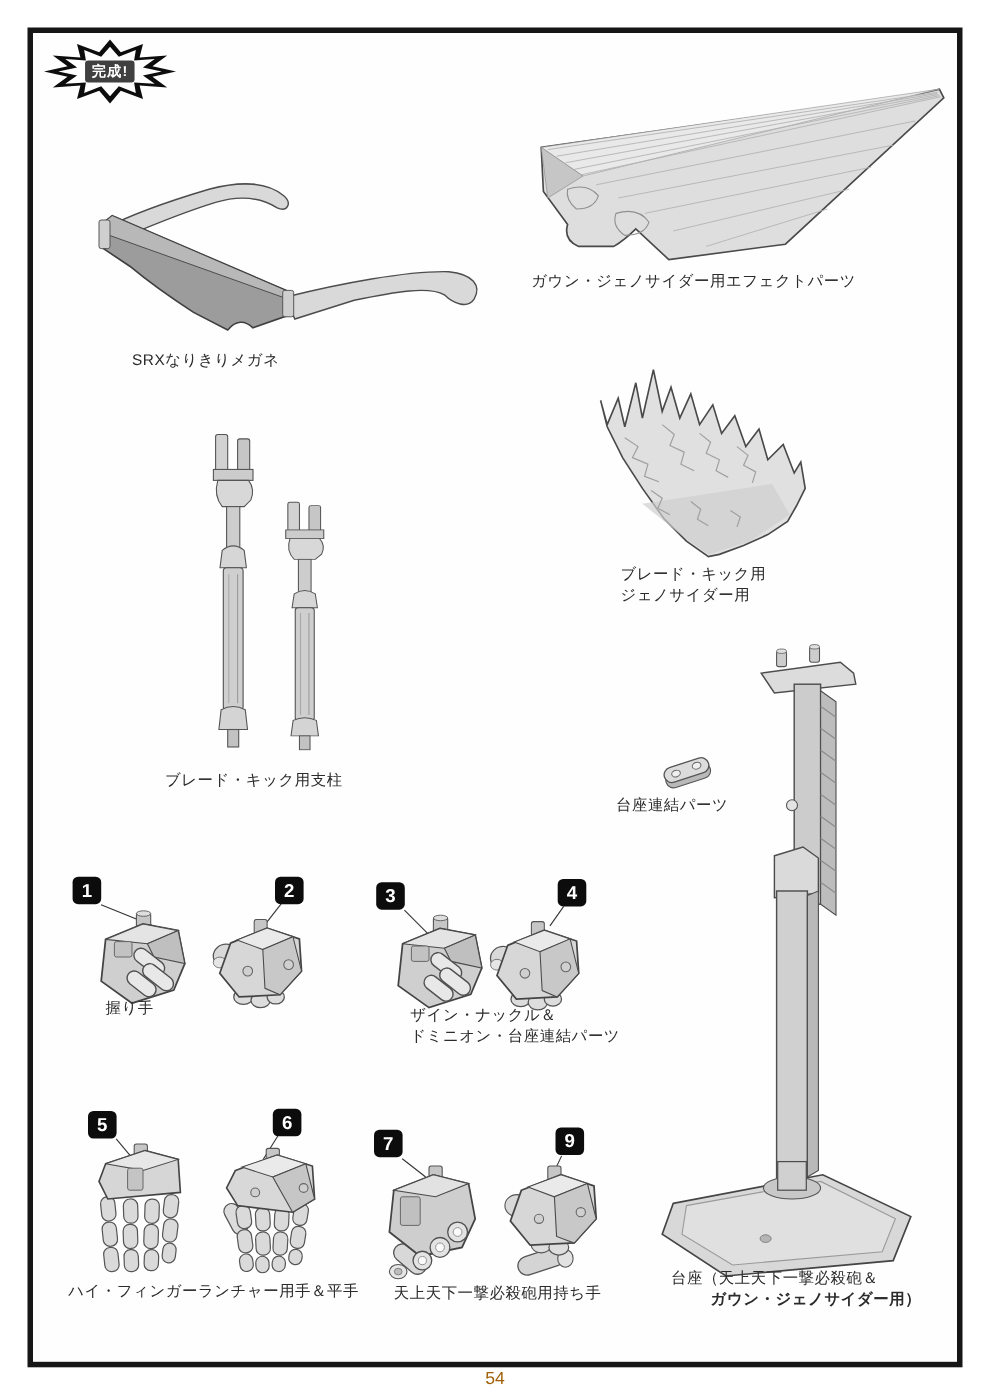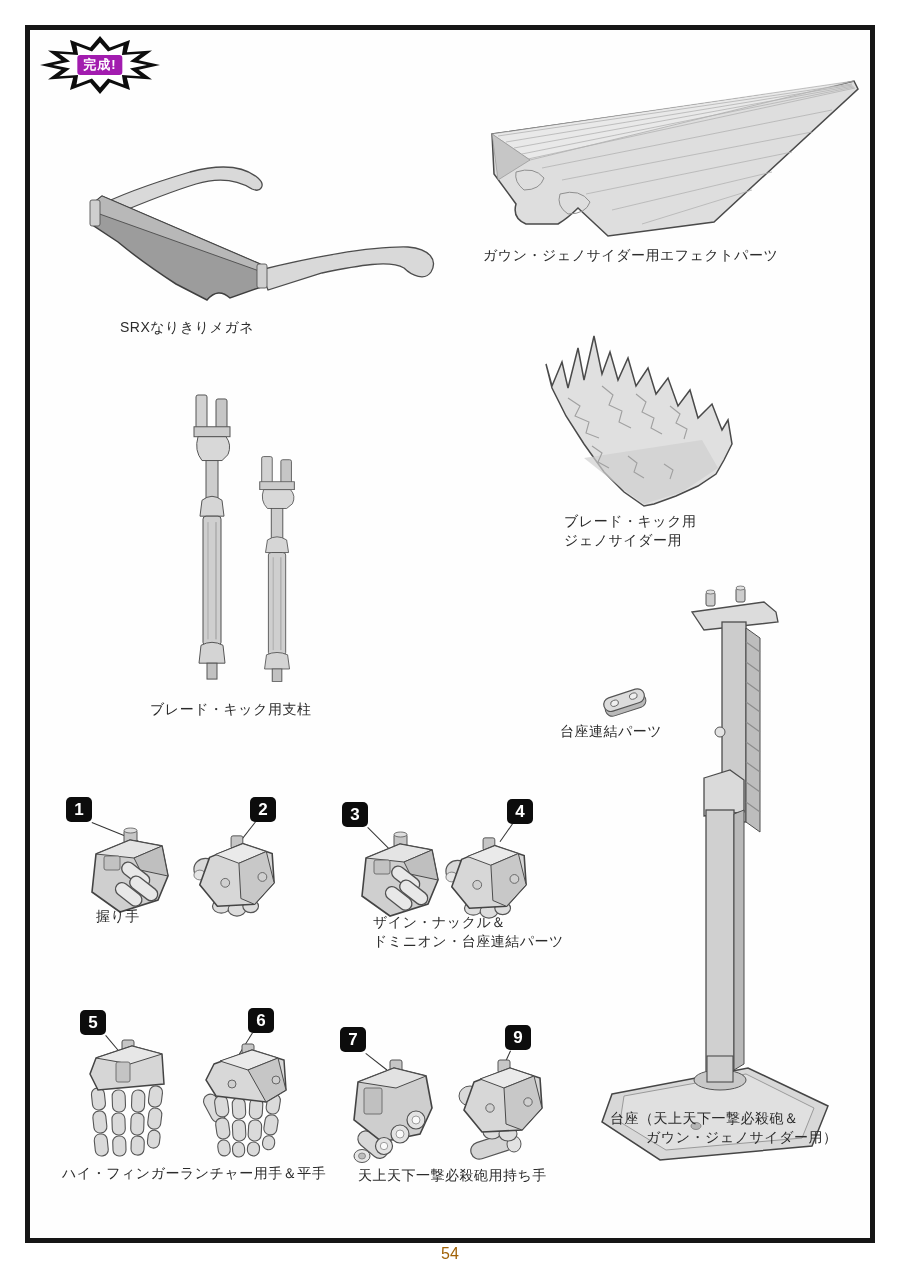"完成!" .burst-core { background: #a21caf -> #404040 }
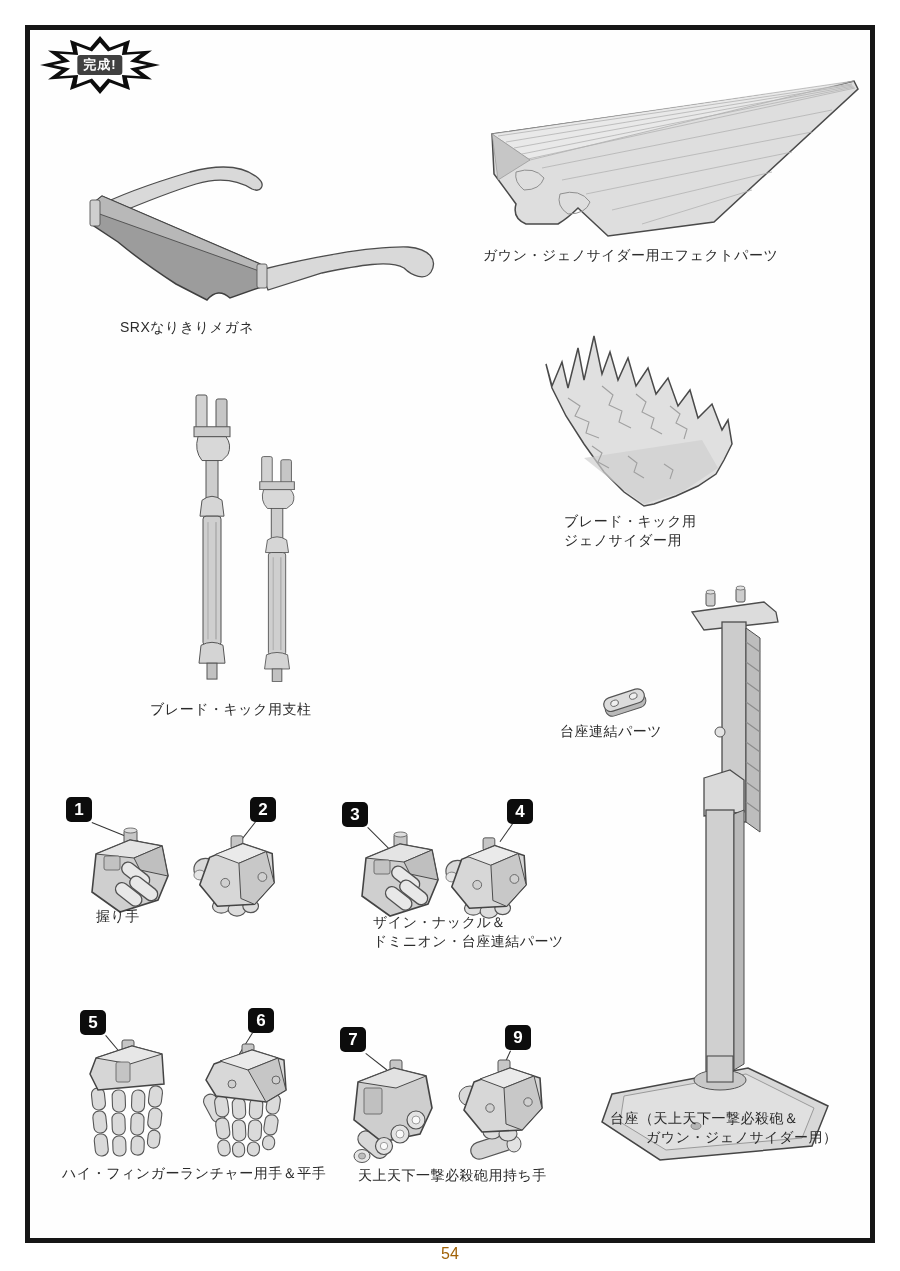"台座（天上天下一撃必殺砲＆" div.label { top: 1109px -> 1152px }
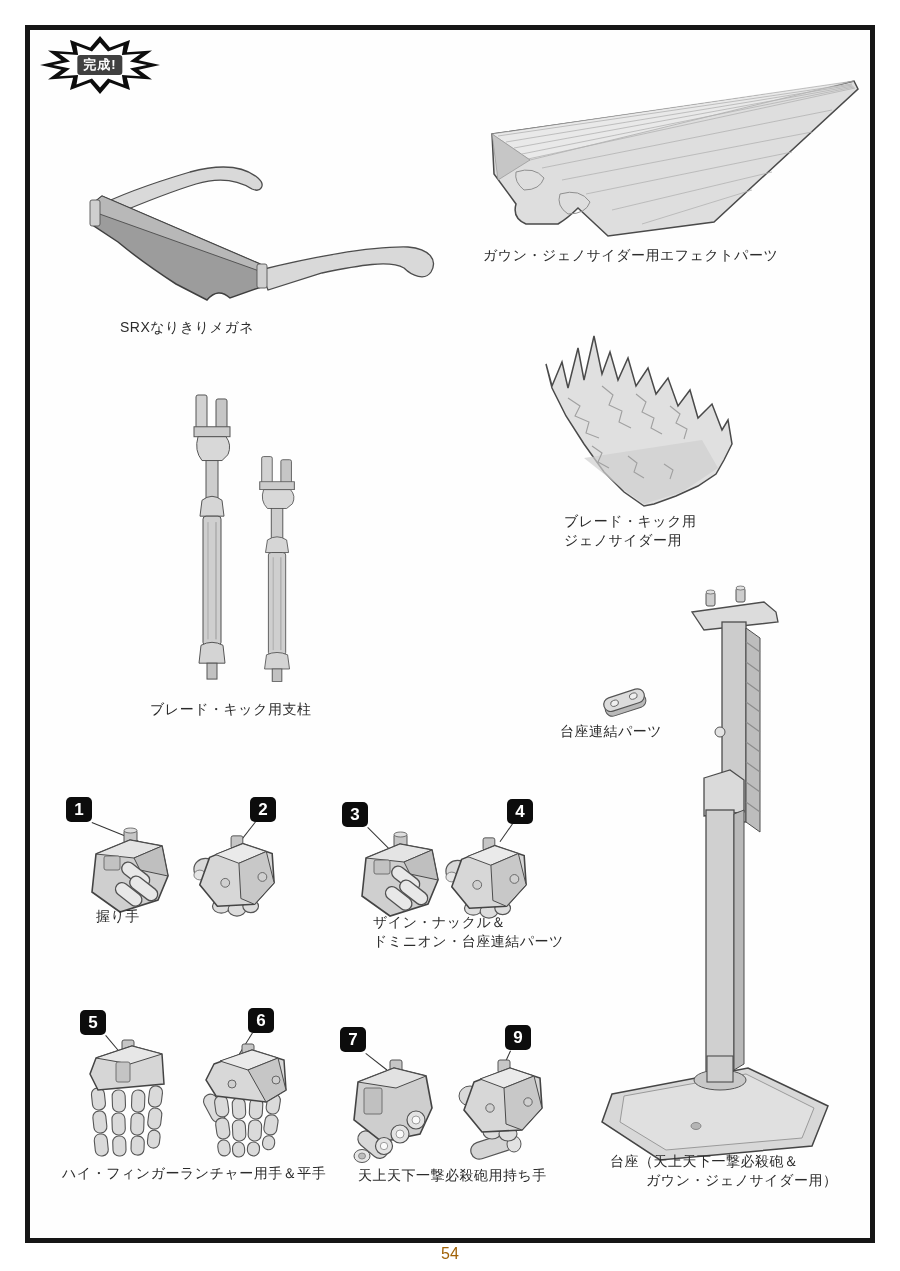"ガウン・ジェノサイダー用）" .indent2 { font-weight: none -> bold }
